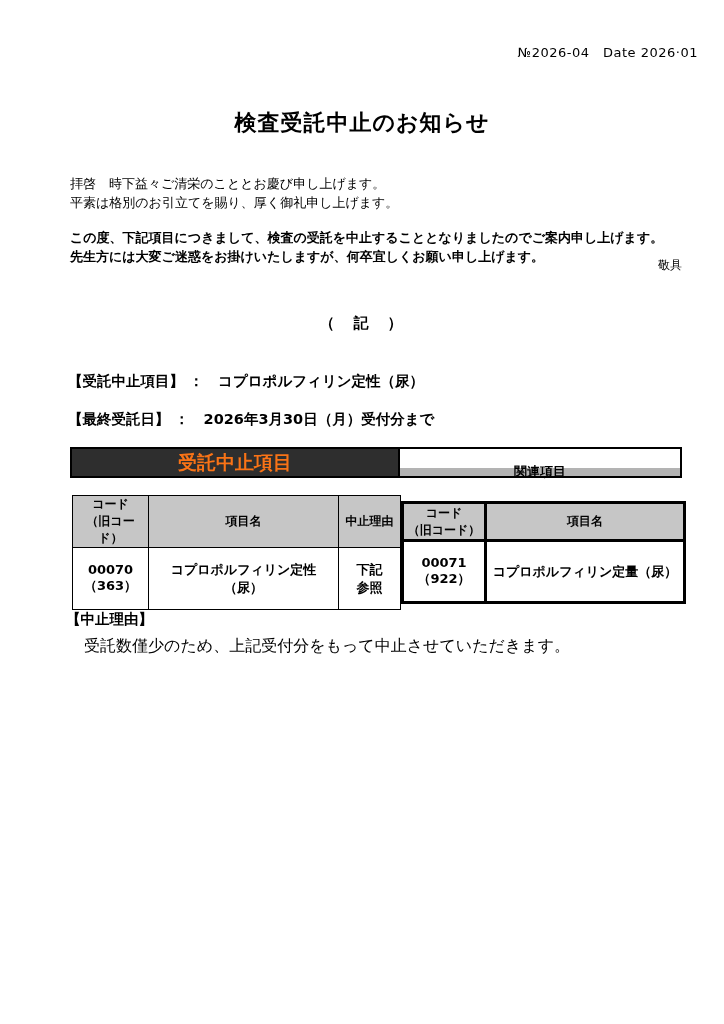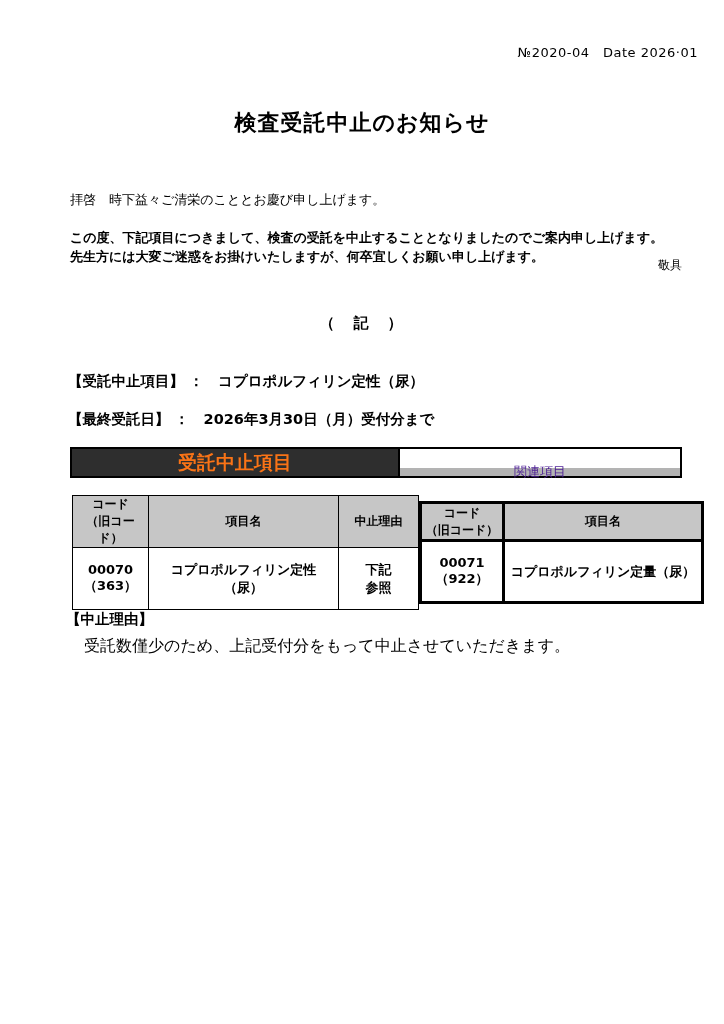"№2020-04 Date 2026·01" div.meta { text: 2020-04 -> 2026-04 }
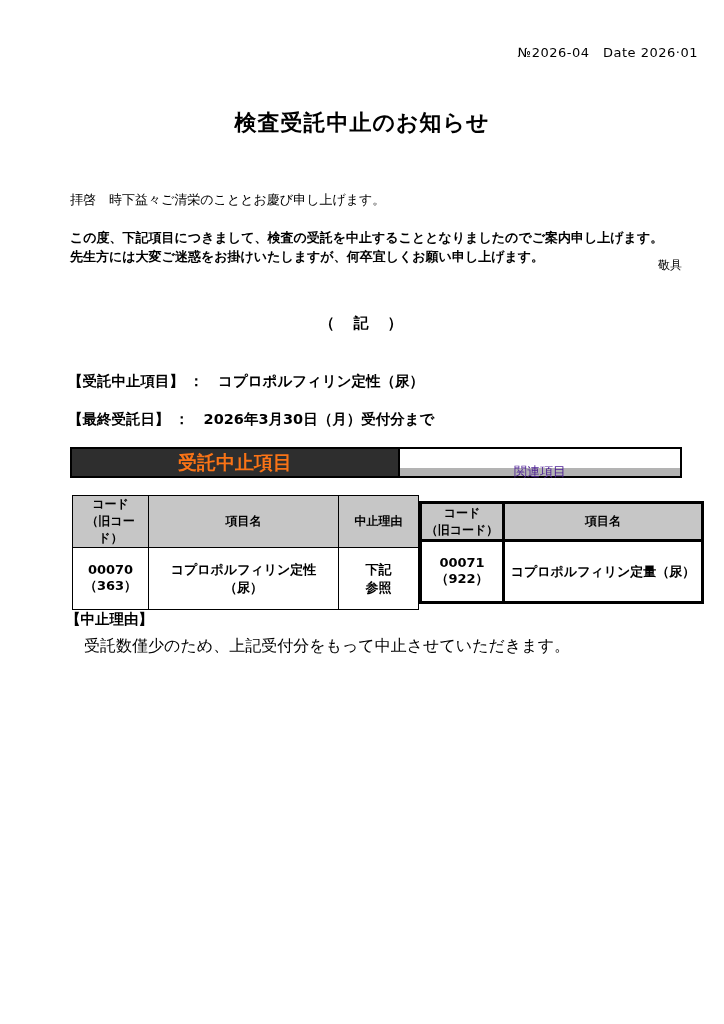"拝啓 時下益々ご清栄のこととお慶び申し上げます。" .greeting { margin-top: 16px -> none }
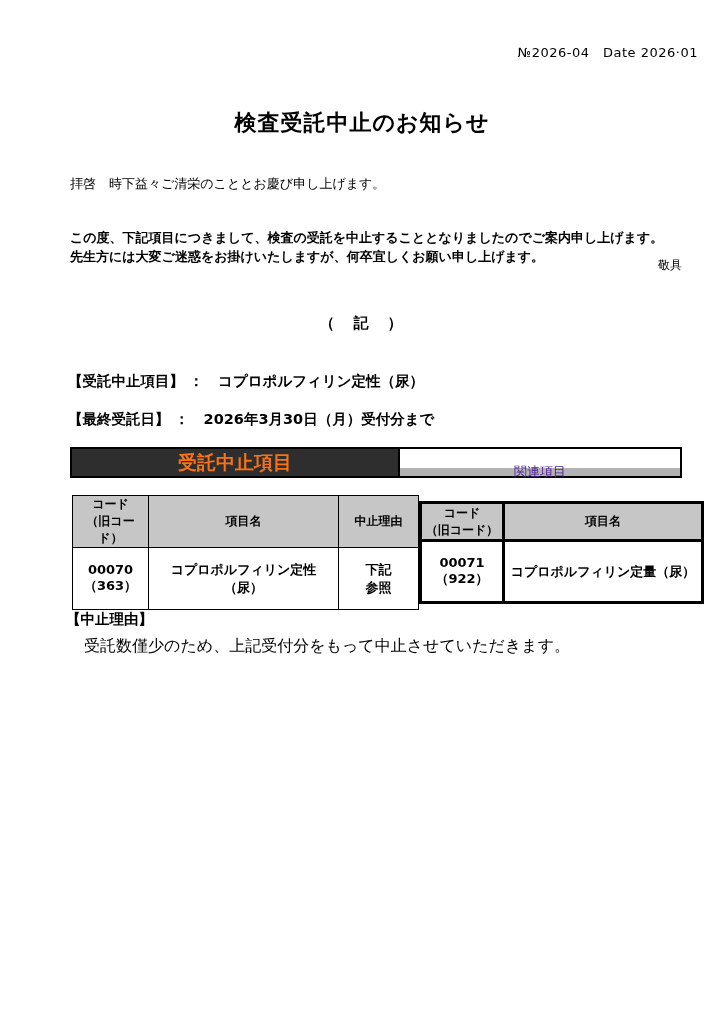"平素は格別のお引立てを賜り、厚く御礼申し上げます。" div { html: none -> <div>平素は格別のお引立てを賜り、厚く御礼申し上げます。</div> }
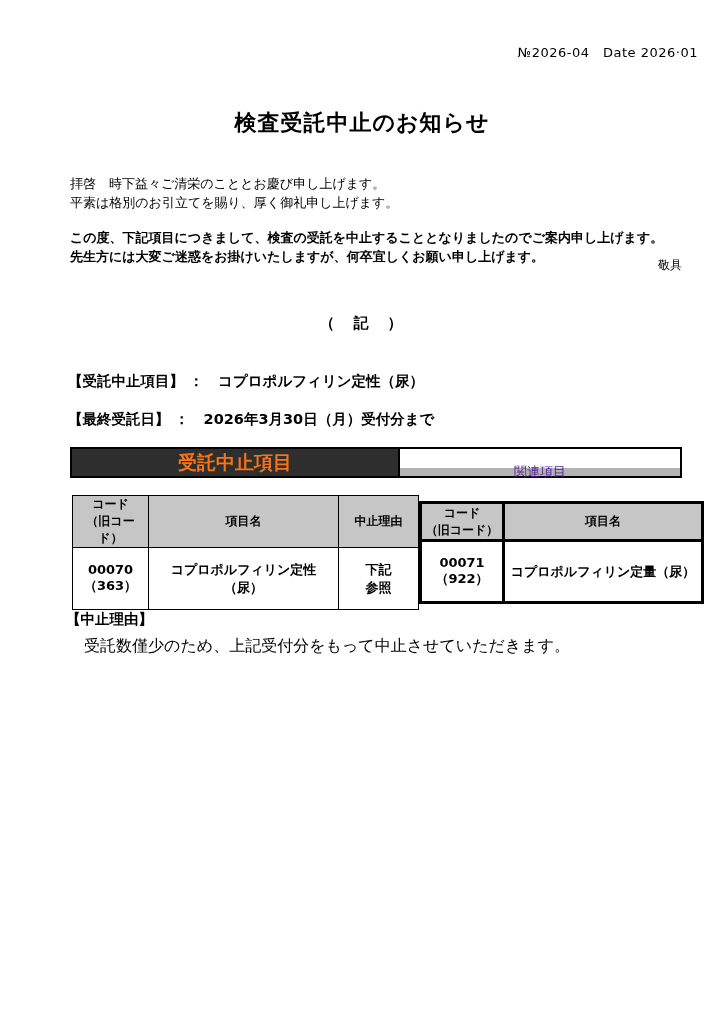"関連項目" .band-right { color: #4c1d95 -> #000000; font-weight: normal -> bold }
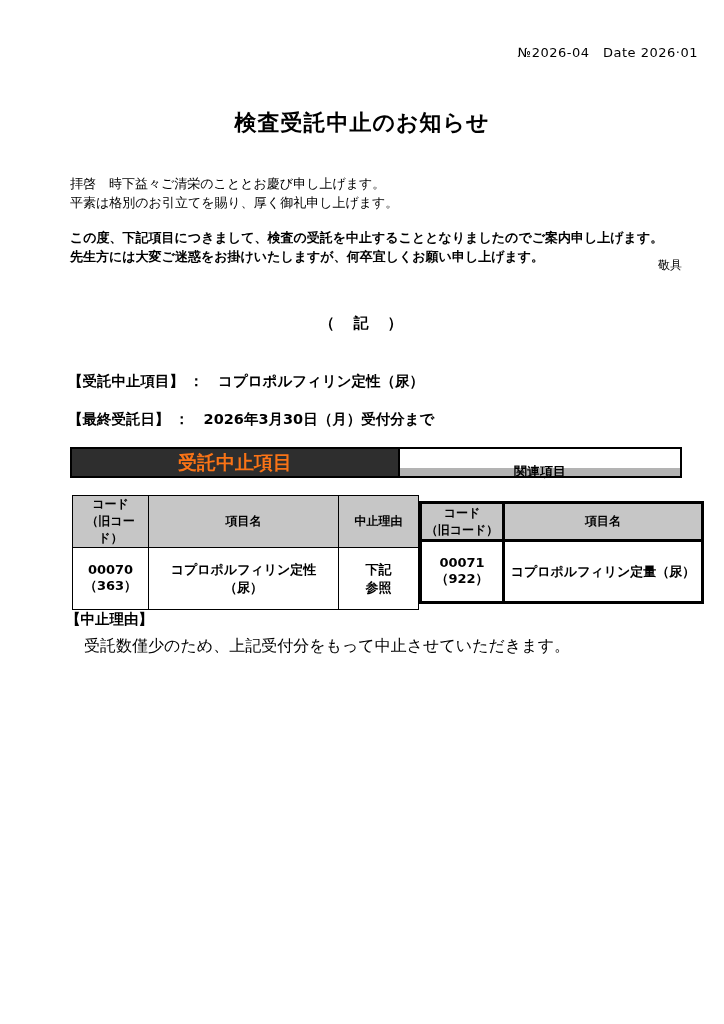"中止理由" .c-reason { width: 80px -> 62px }
